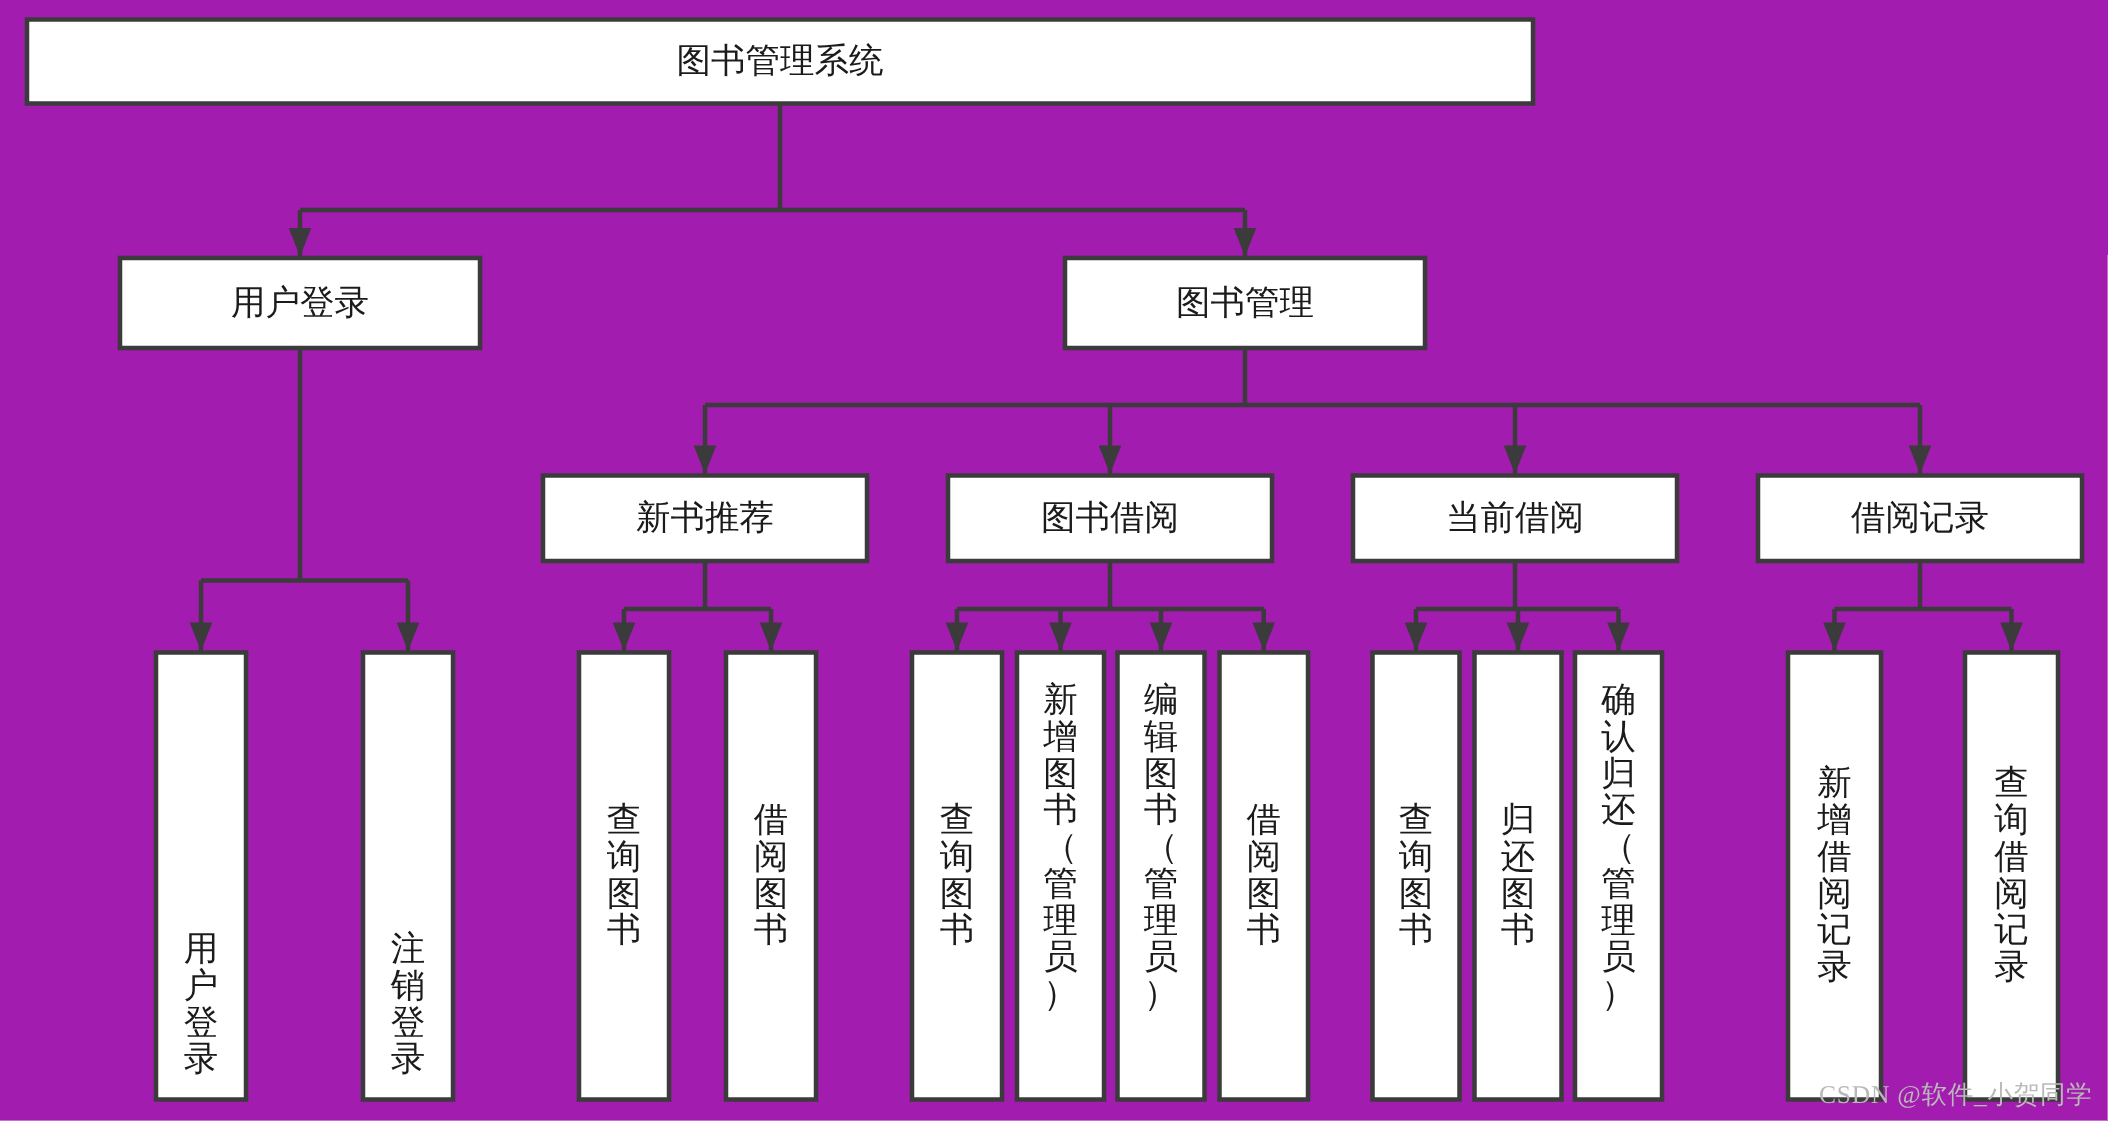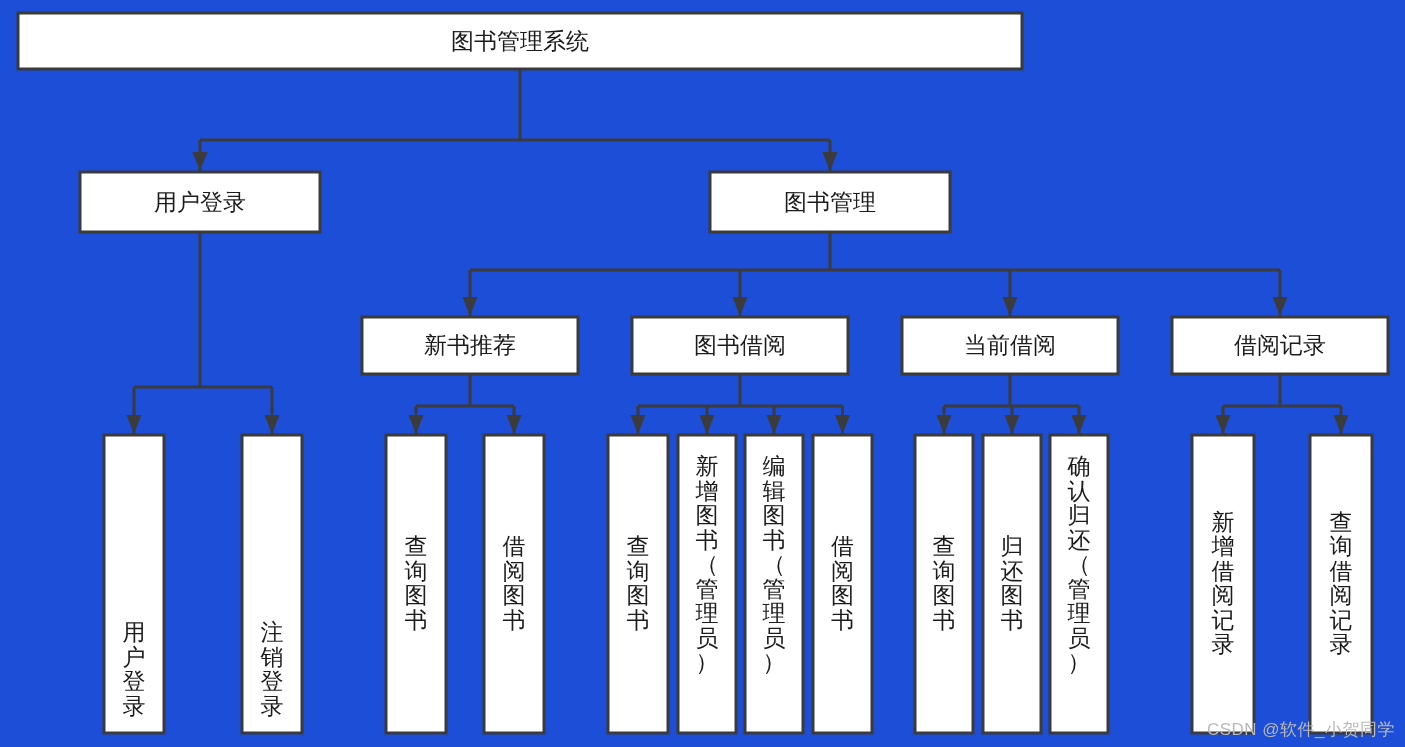"图书管理系统" #diagram-root { background: #1d4ed8 -> #a21caf }
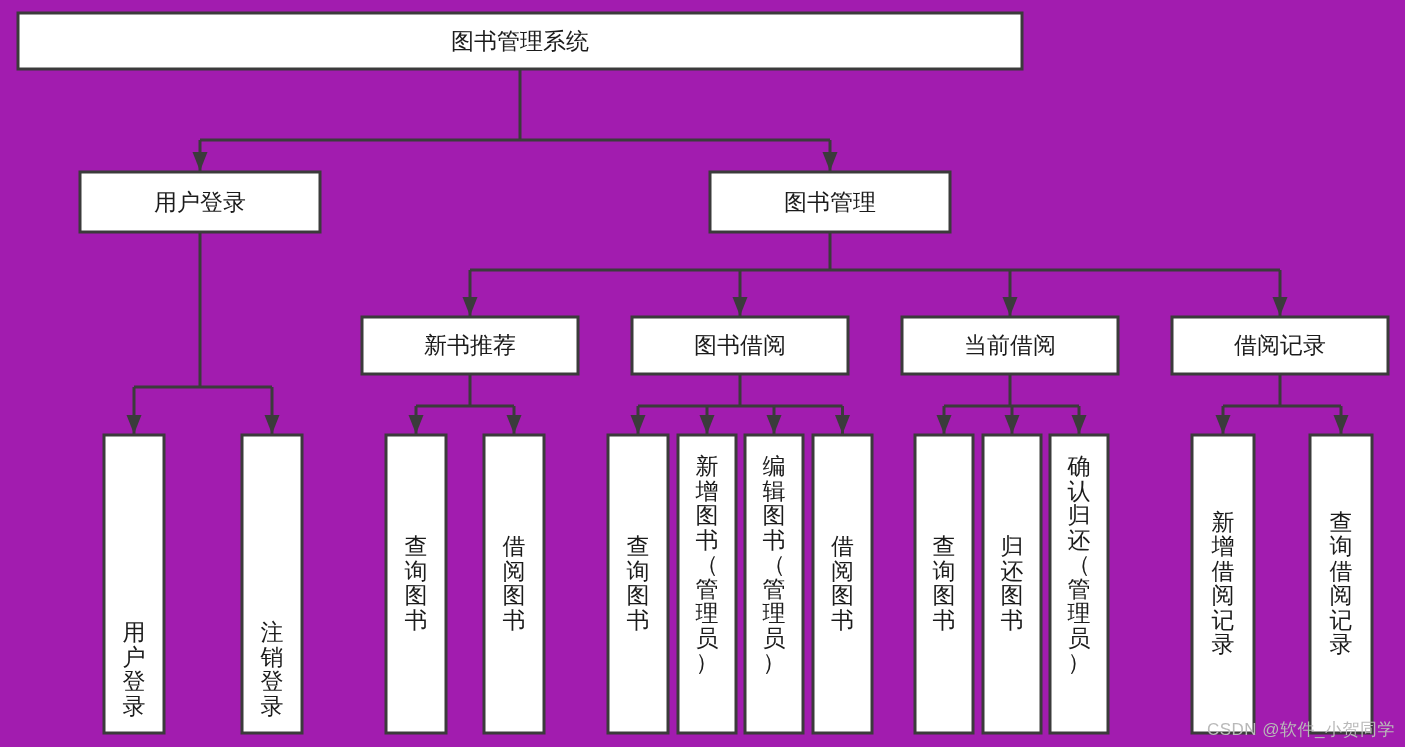"CSDN @软件_小贺同学" .watermark { font-family: Liberation Sans, sans-serif -> Liberation Serif, serif }
